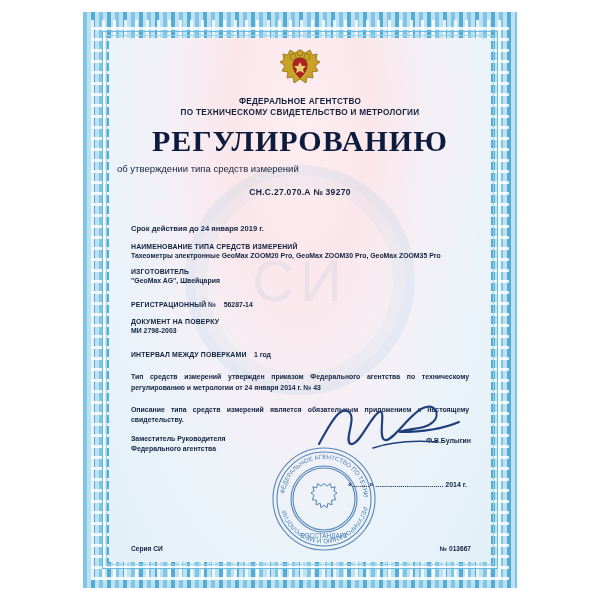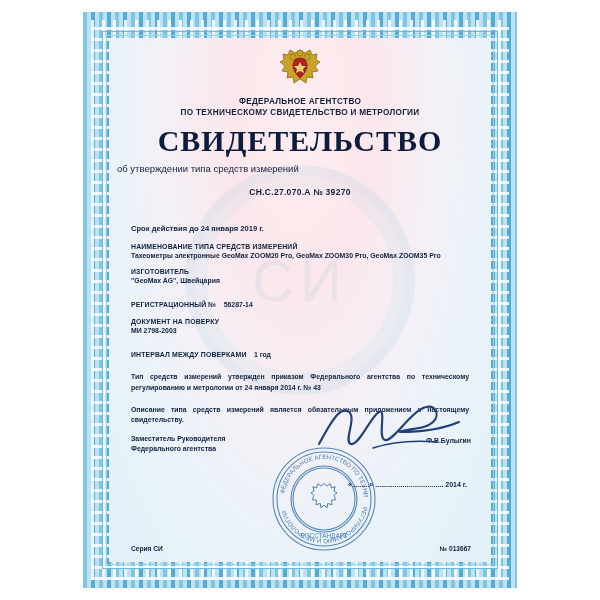"СВИДЕТЕЛЬСТВО" div.main-title { text: СВИДЕТЕЛЬСТВО -> РЕГУЛИРОВАНИЮ }
